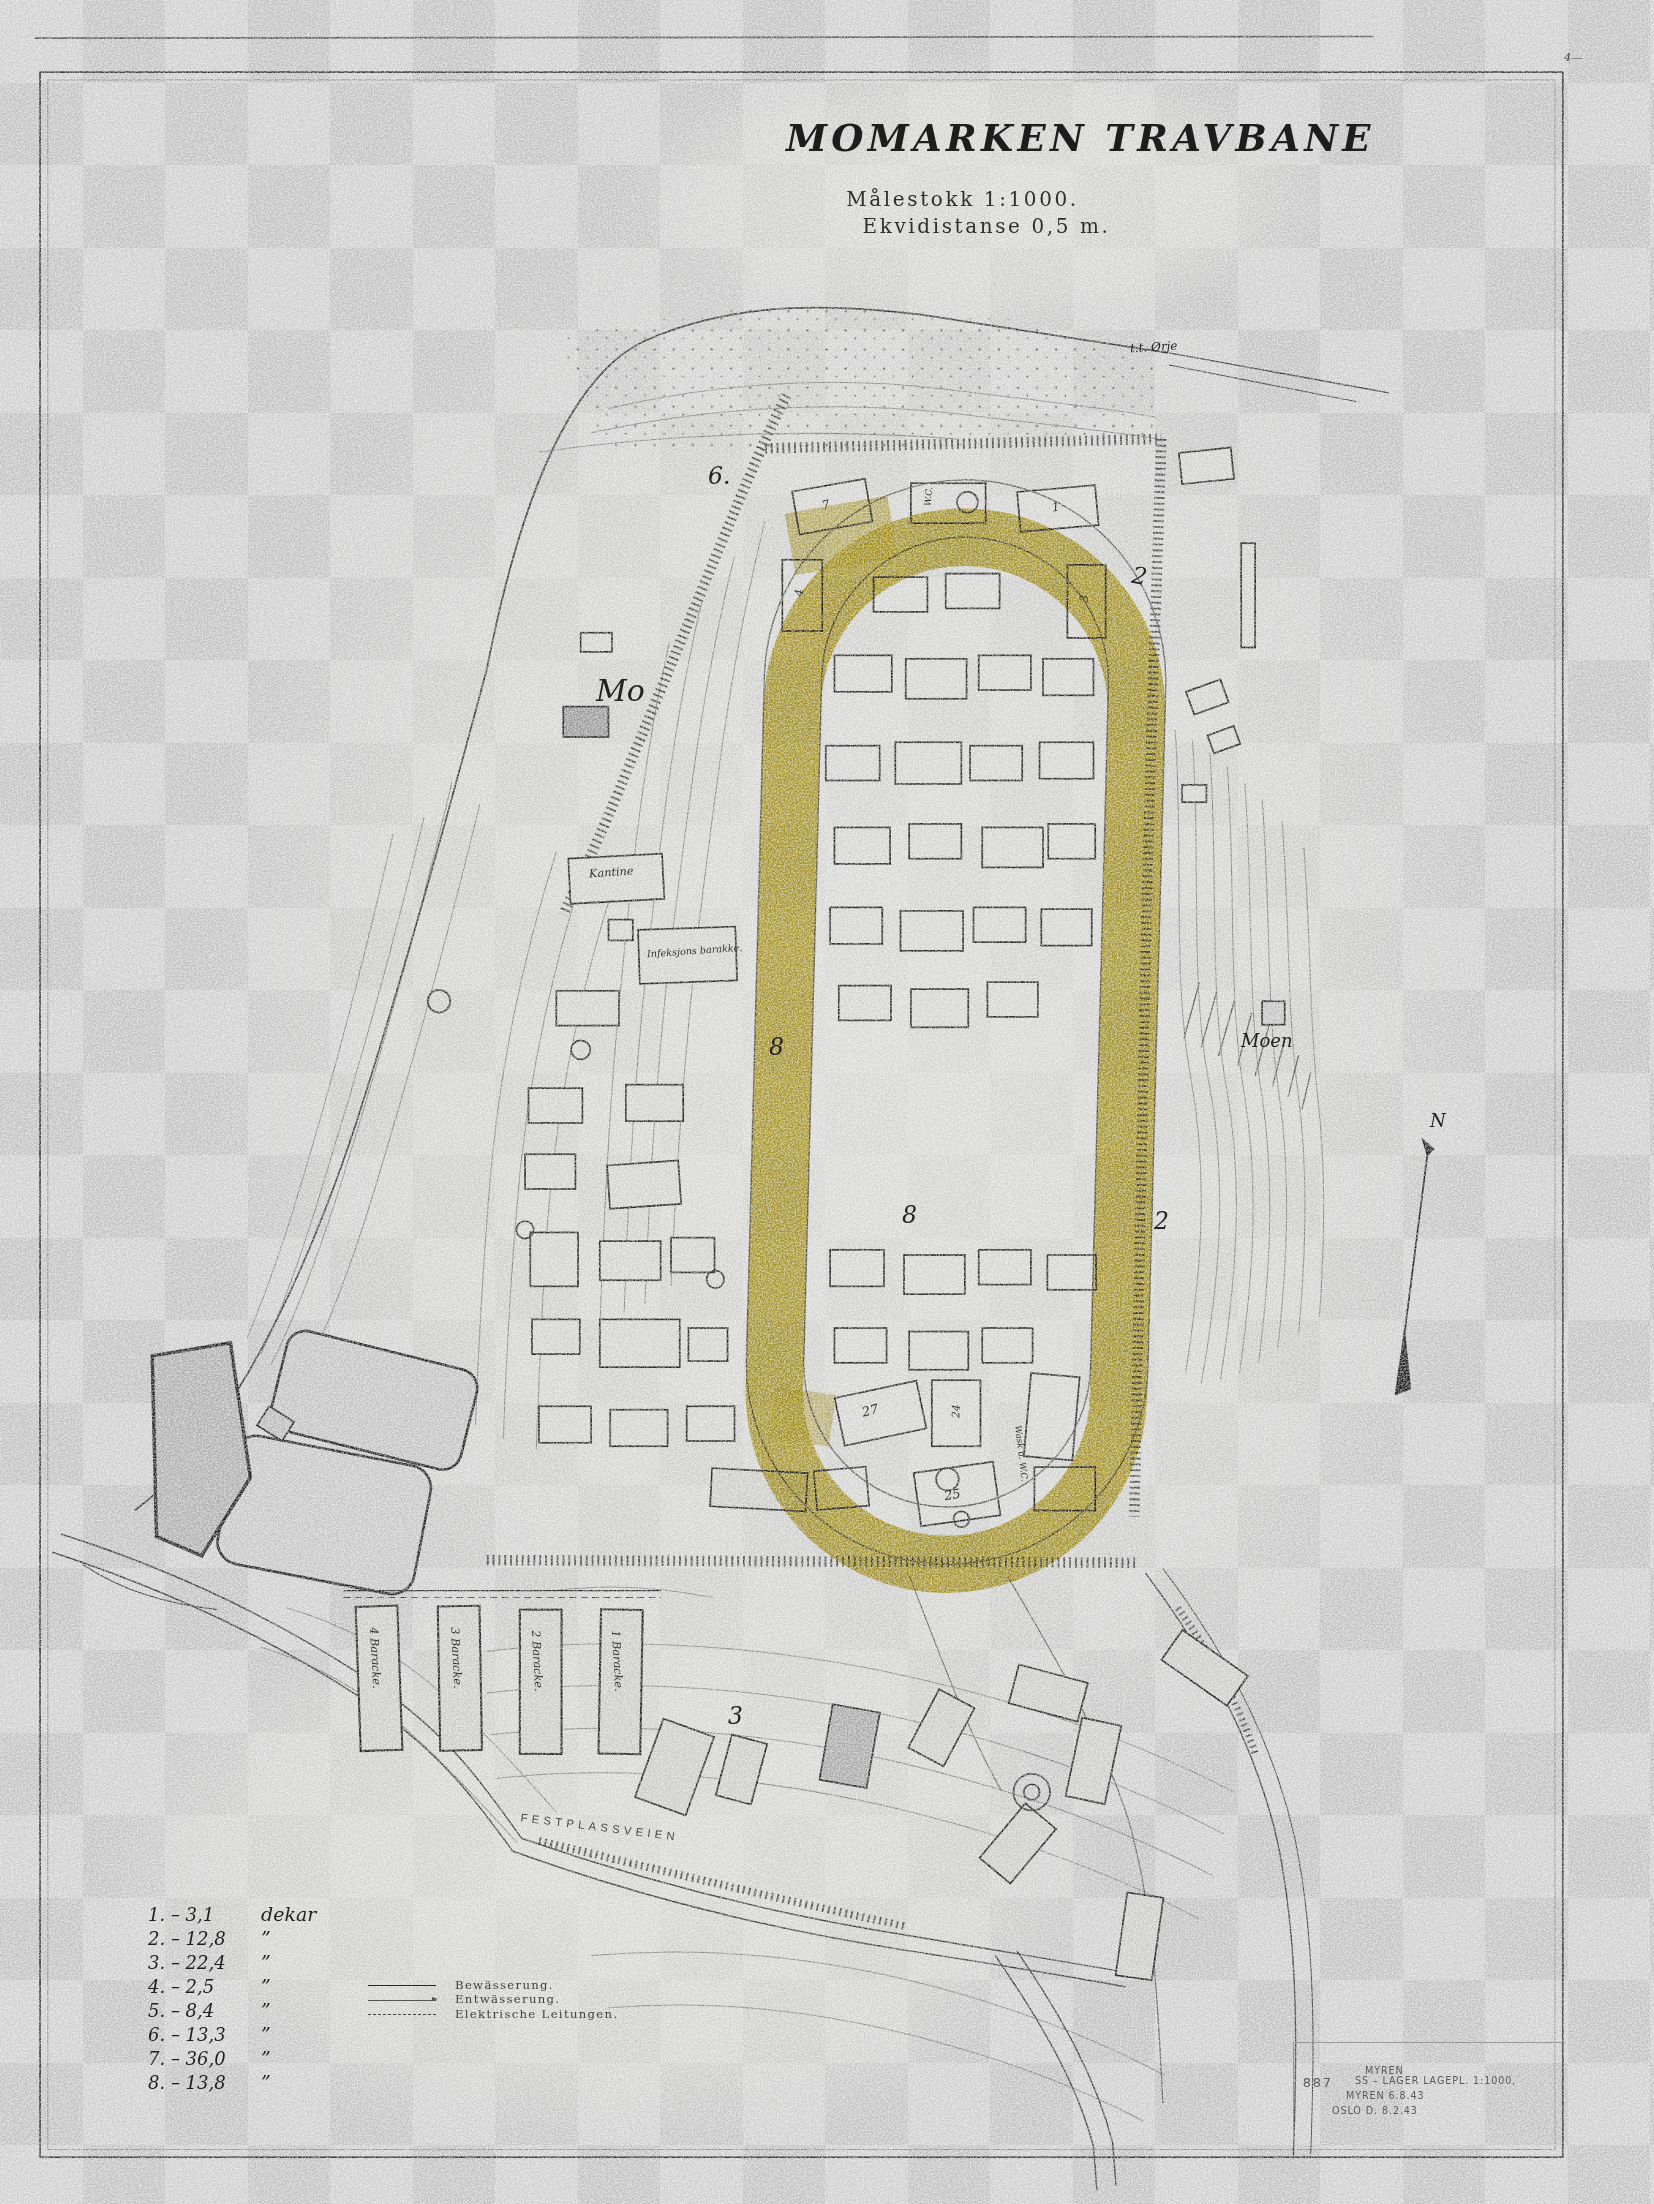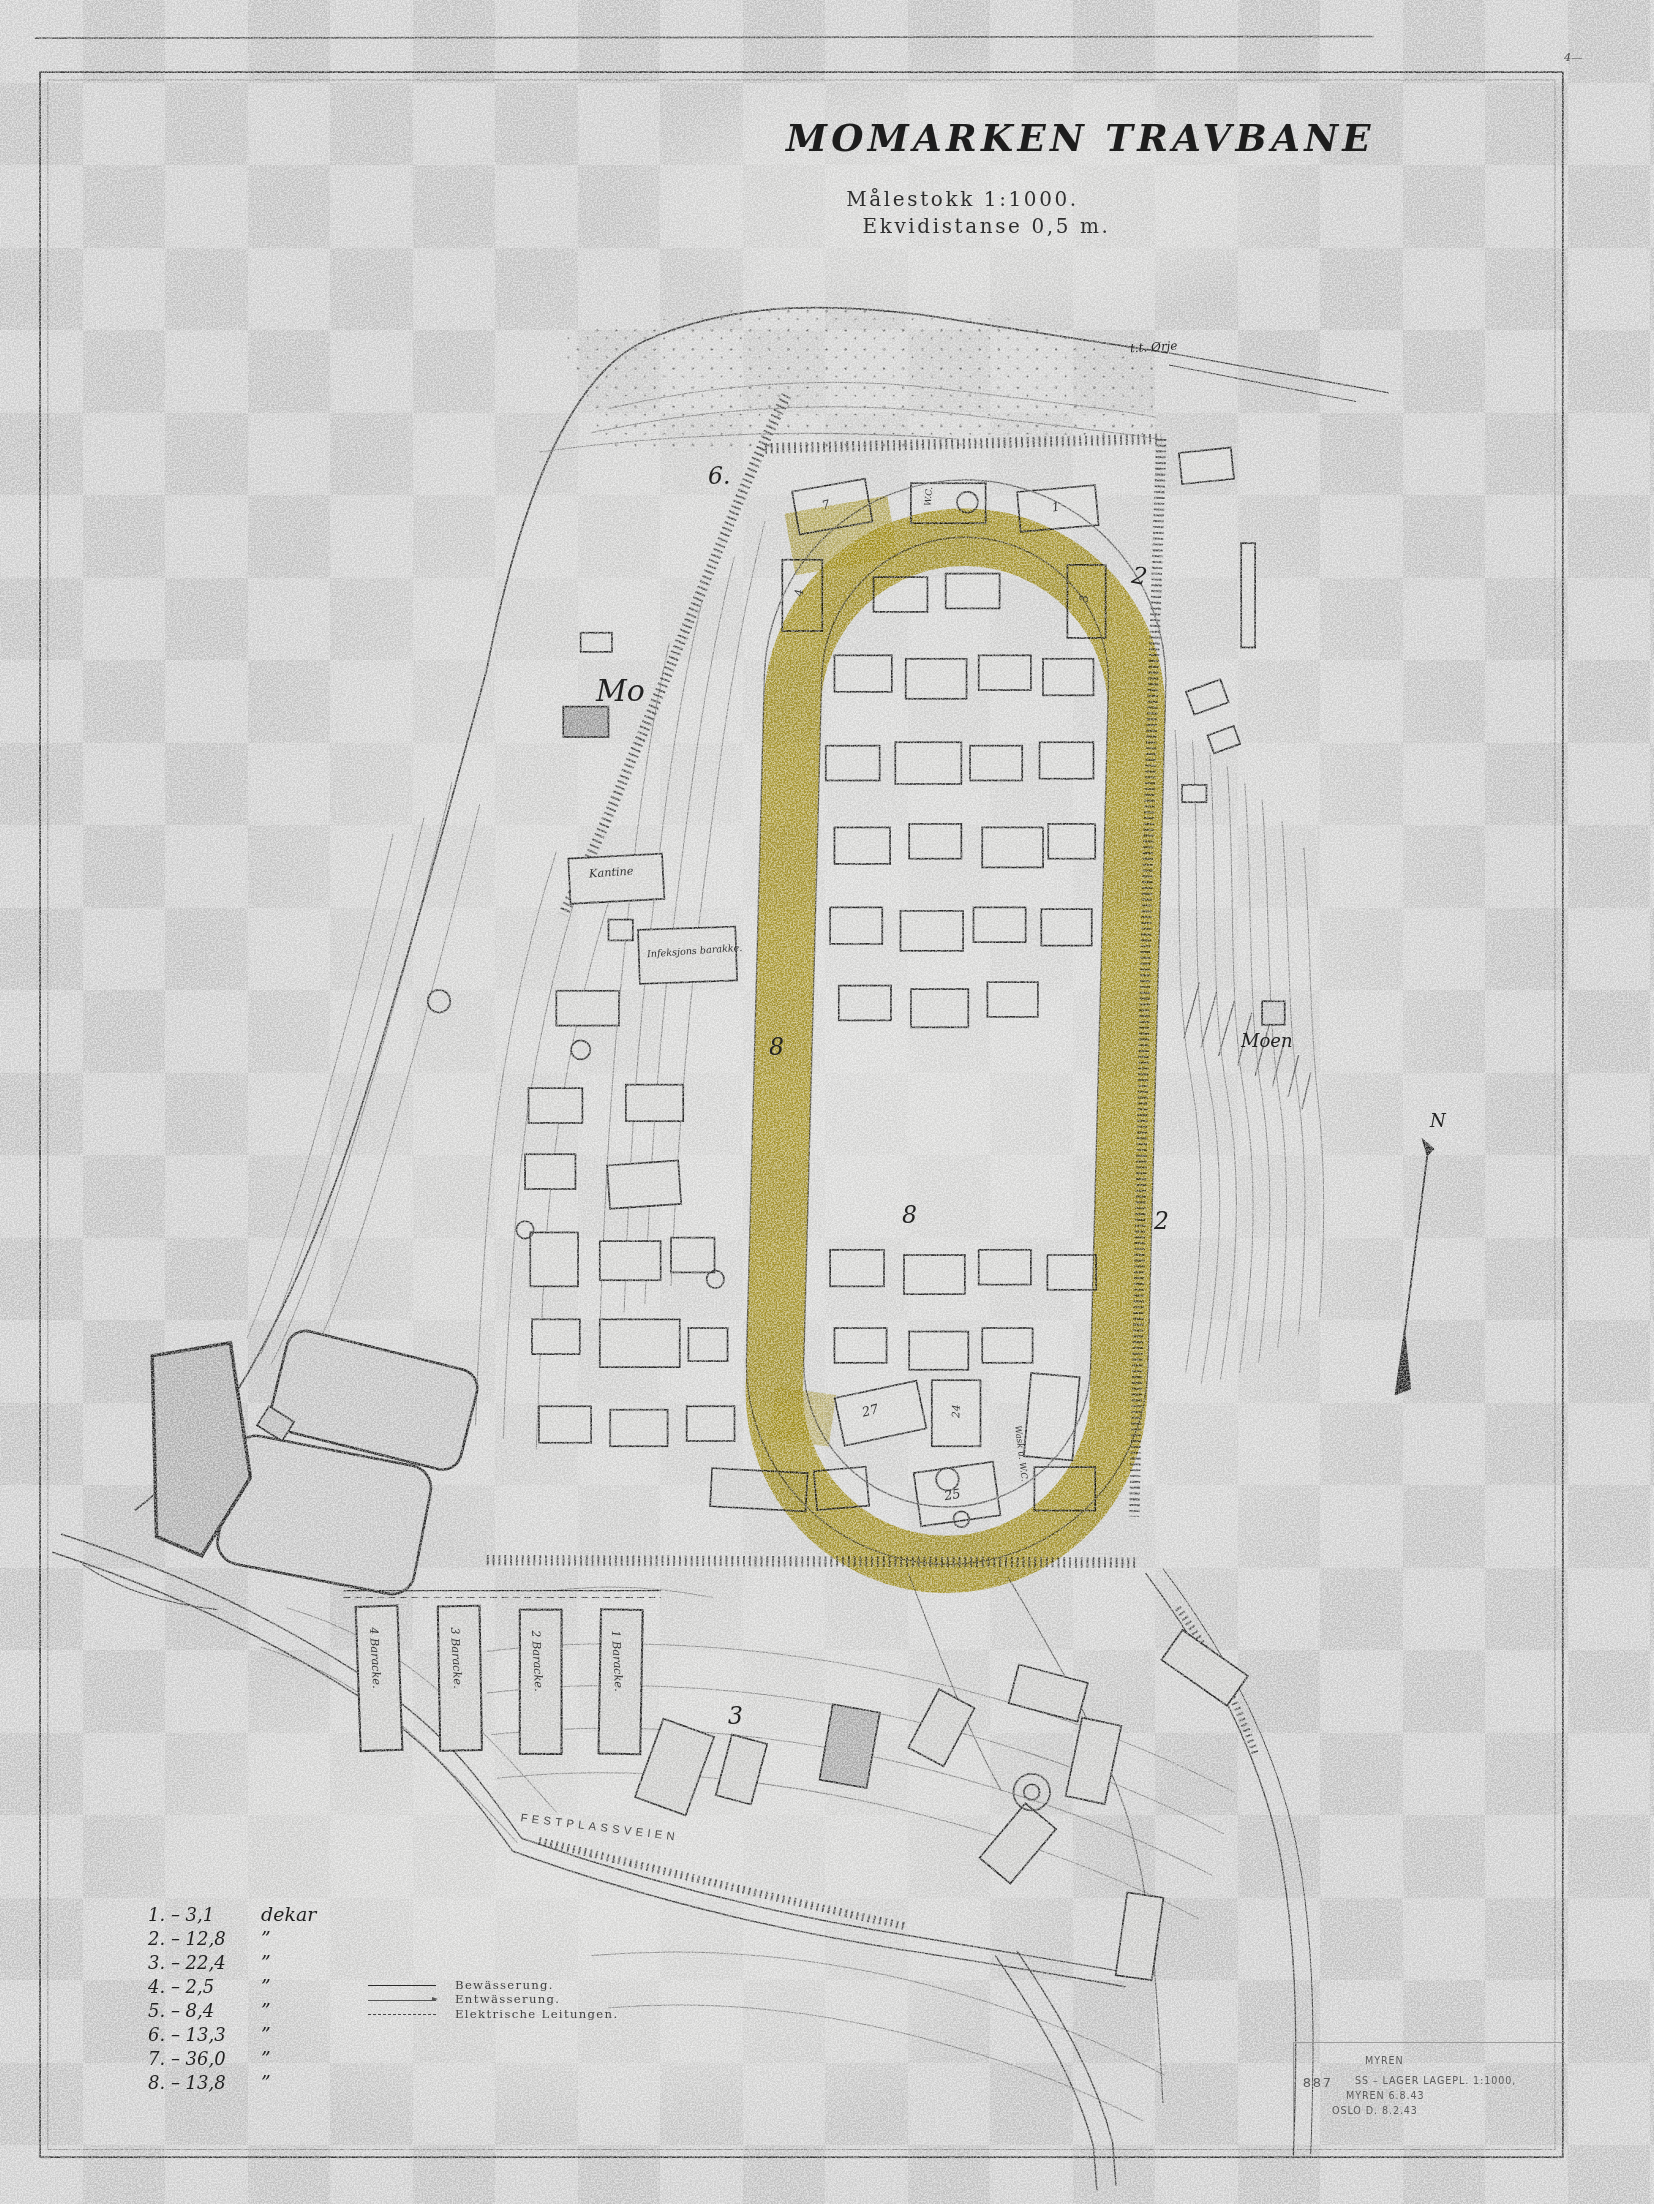"MYREN" span.ann { top: 13px -> 23px }
